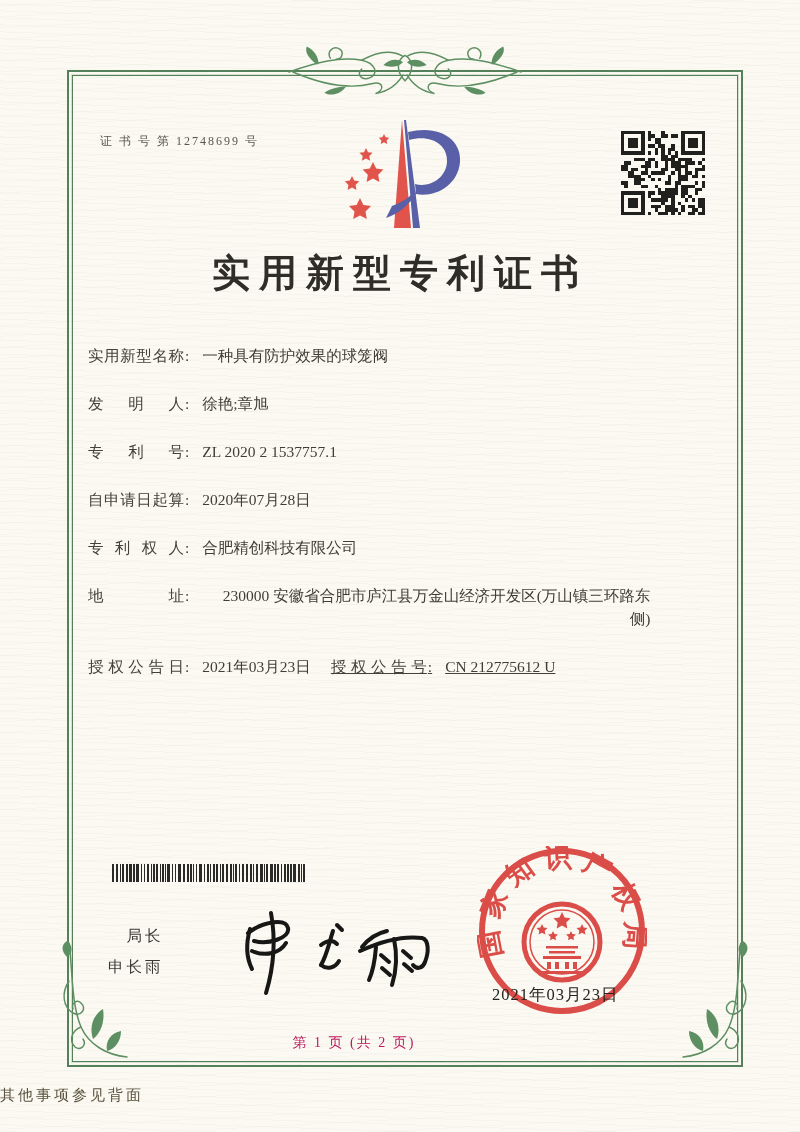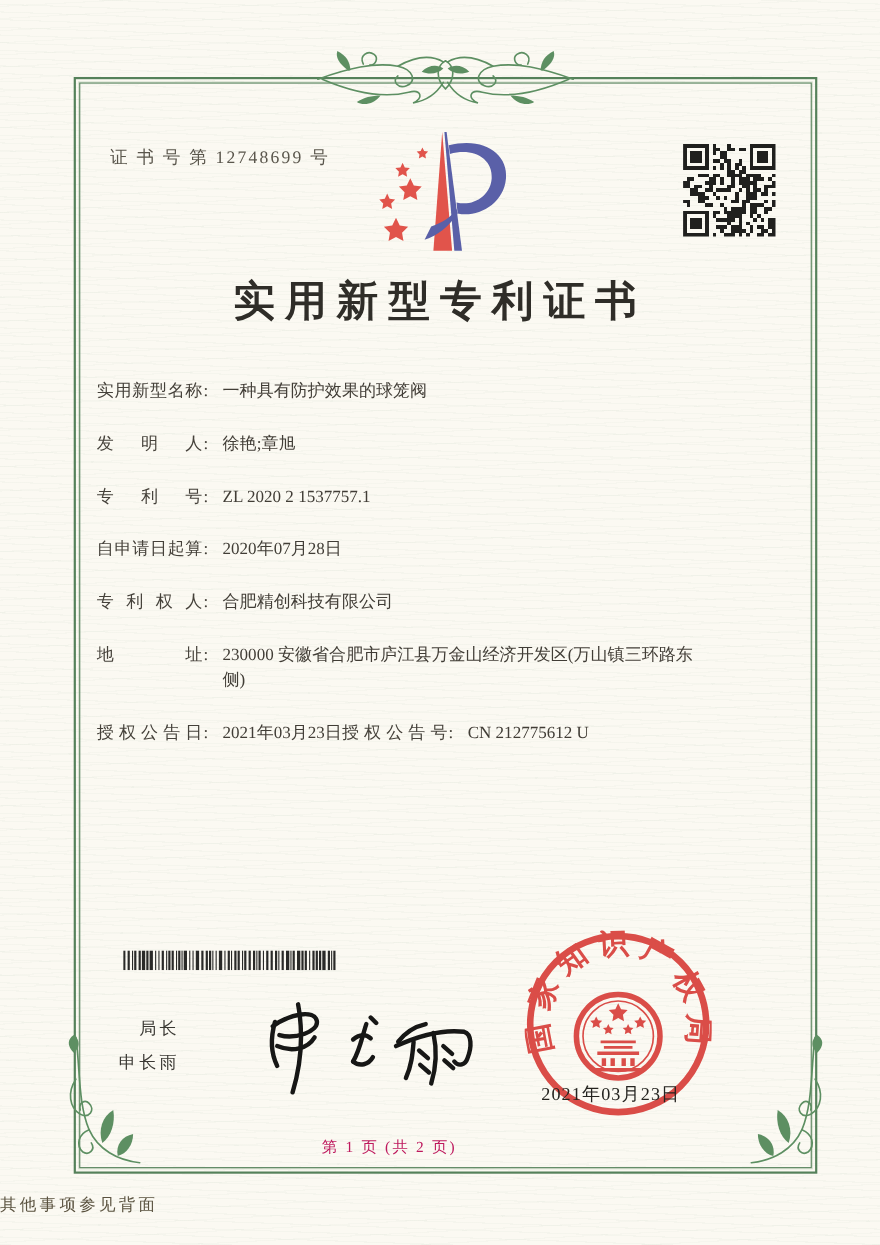"证 书 号 第 12748699" .cert-no { font-size: 16px -> 12px }
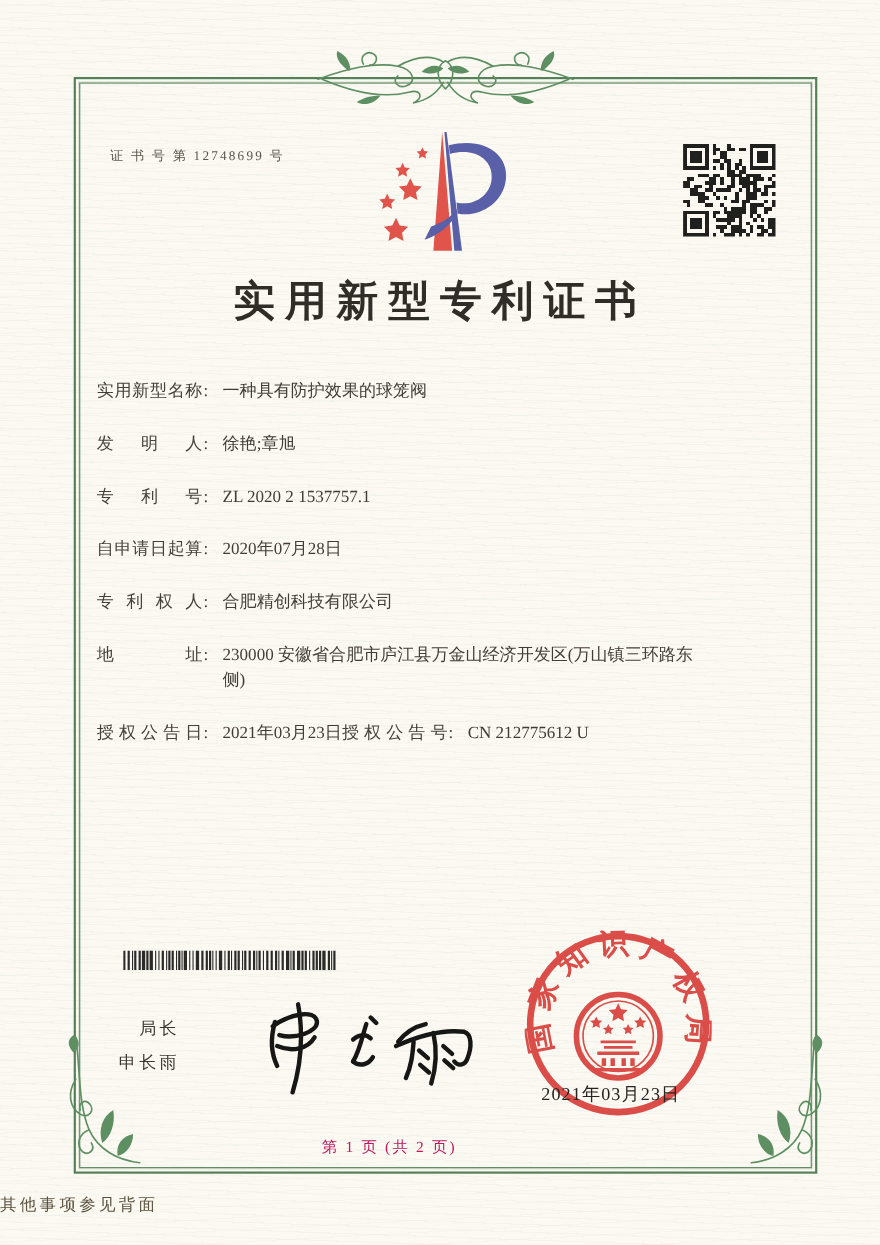"一种具有防护效果的球笼阀" .fvalue { text-align: none -> right }
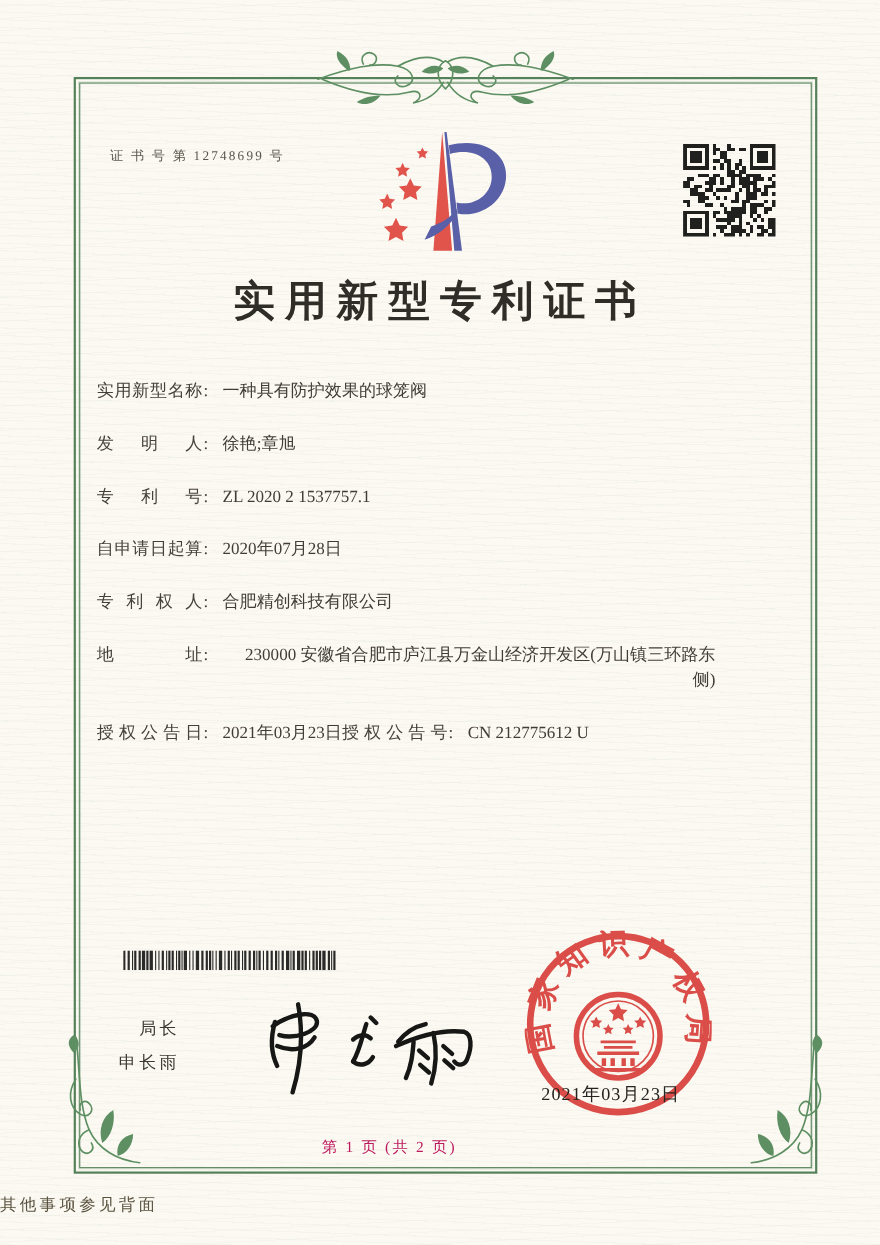"授权公告号" .grow2 { margin-left: none -> 20px; text-decoration: none -> underline }
